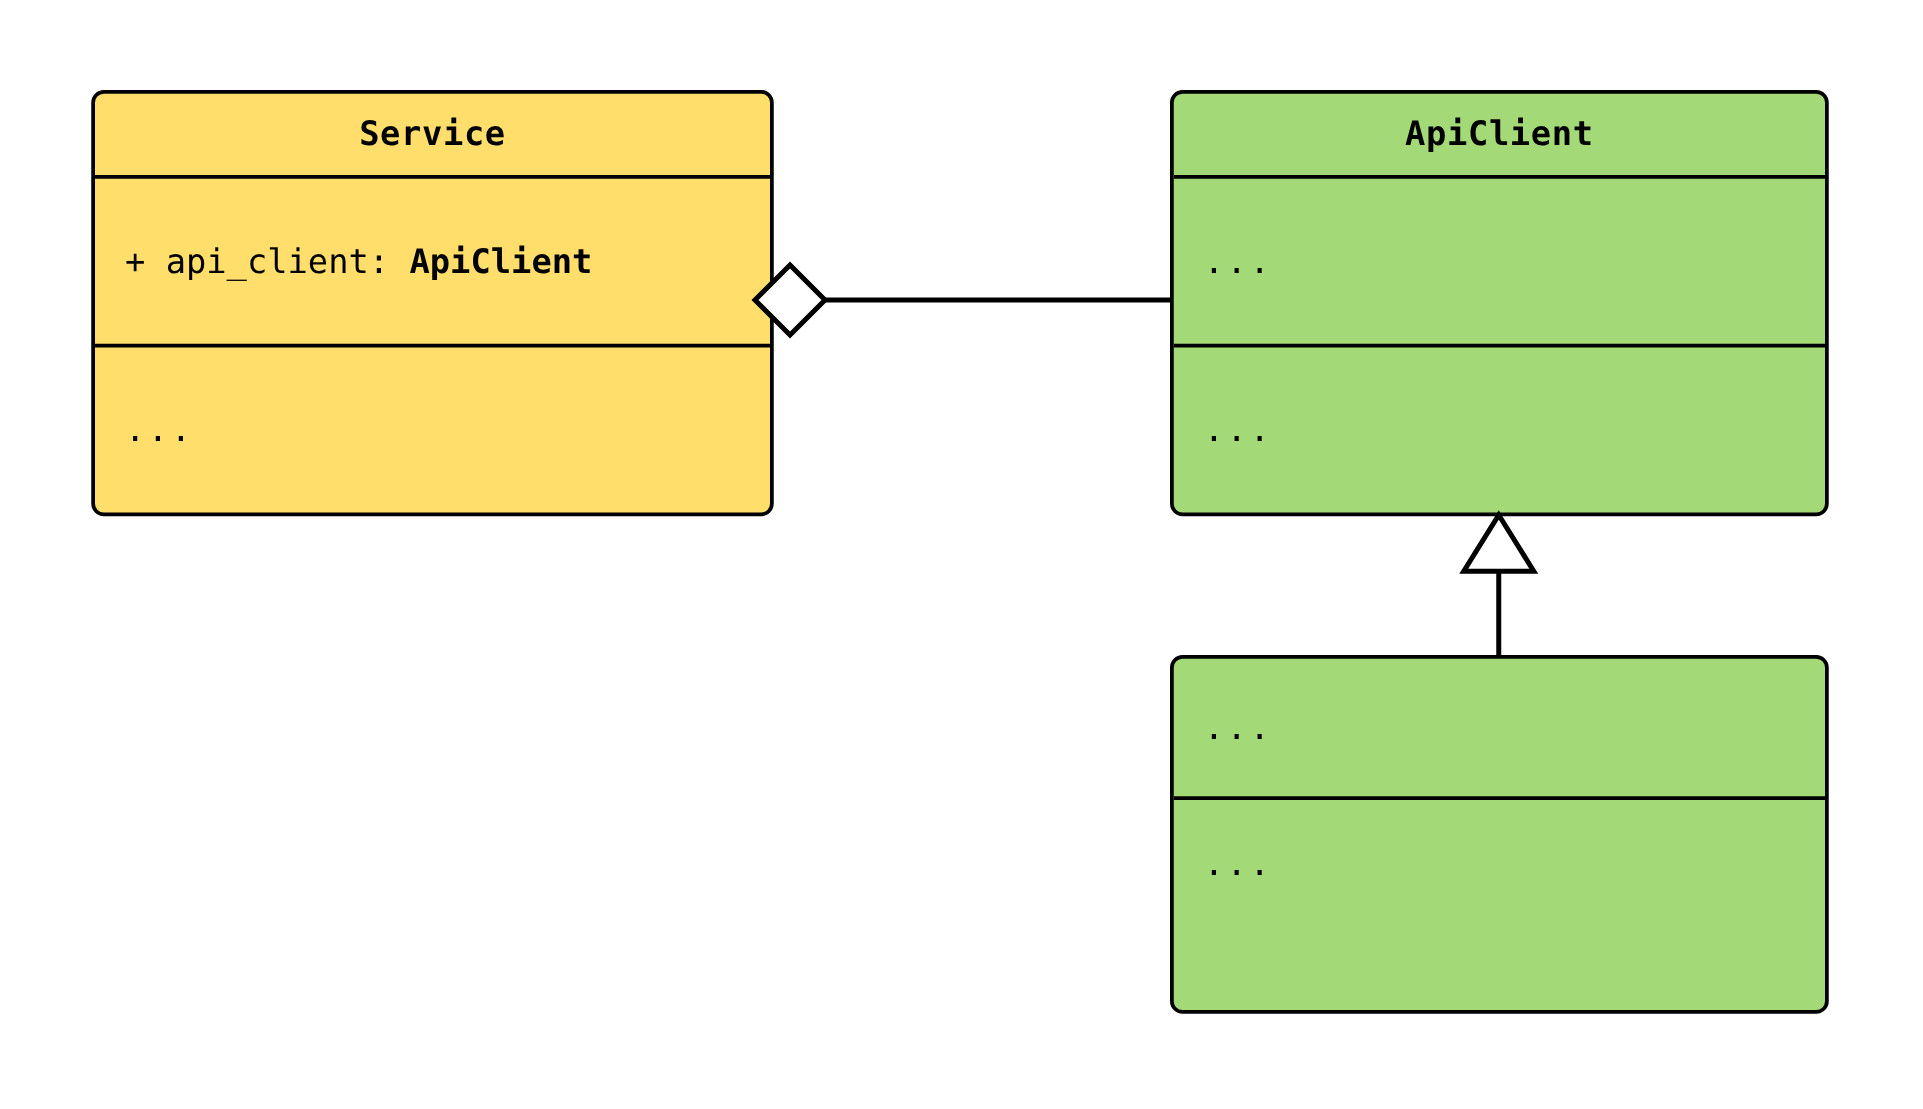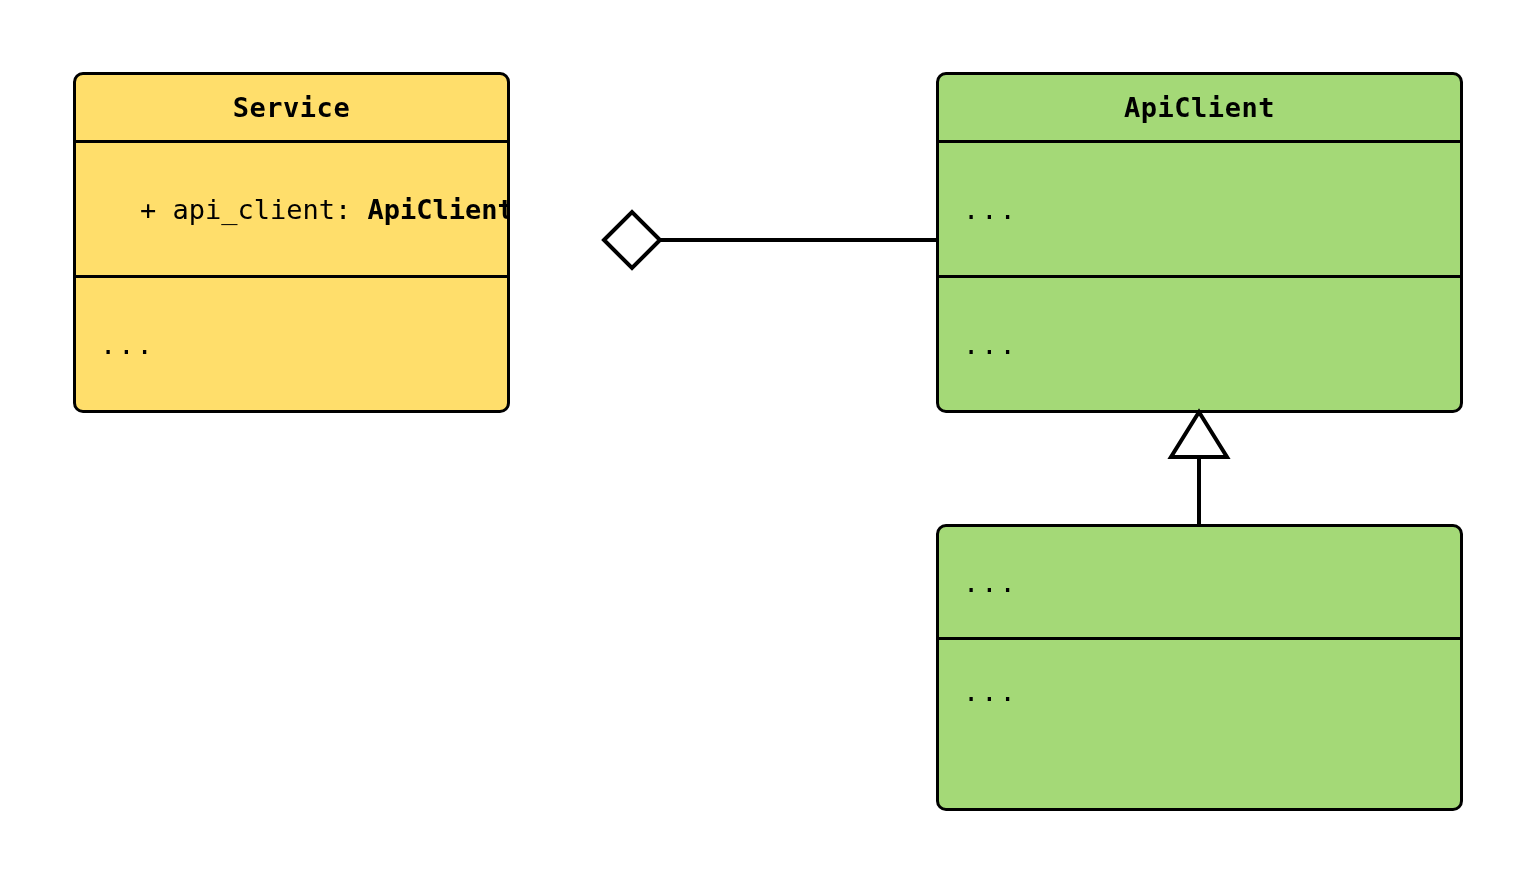"Service" #class-service { width: 437px -> 546px }
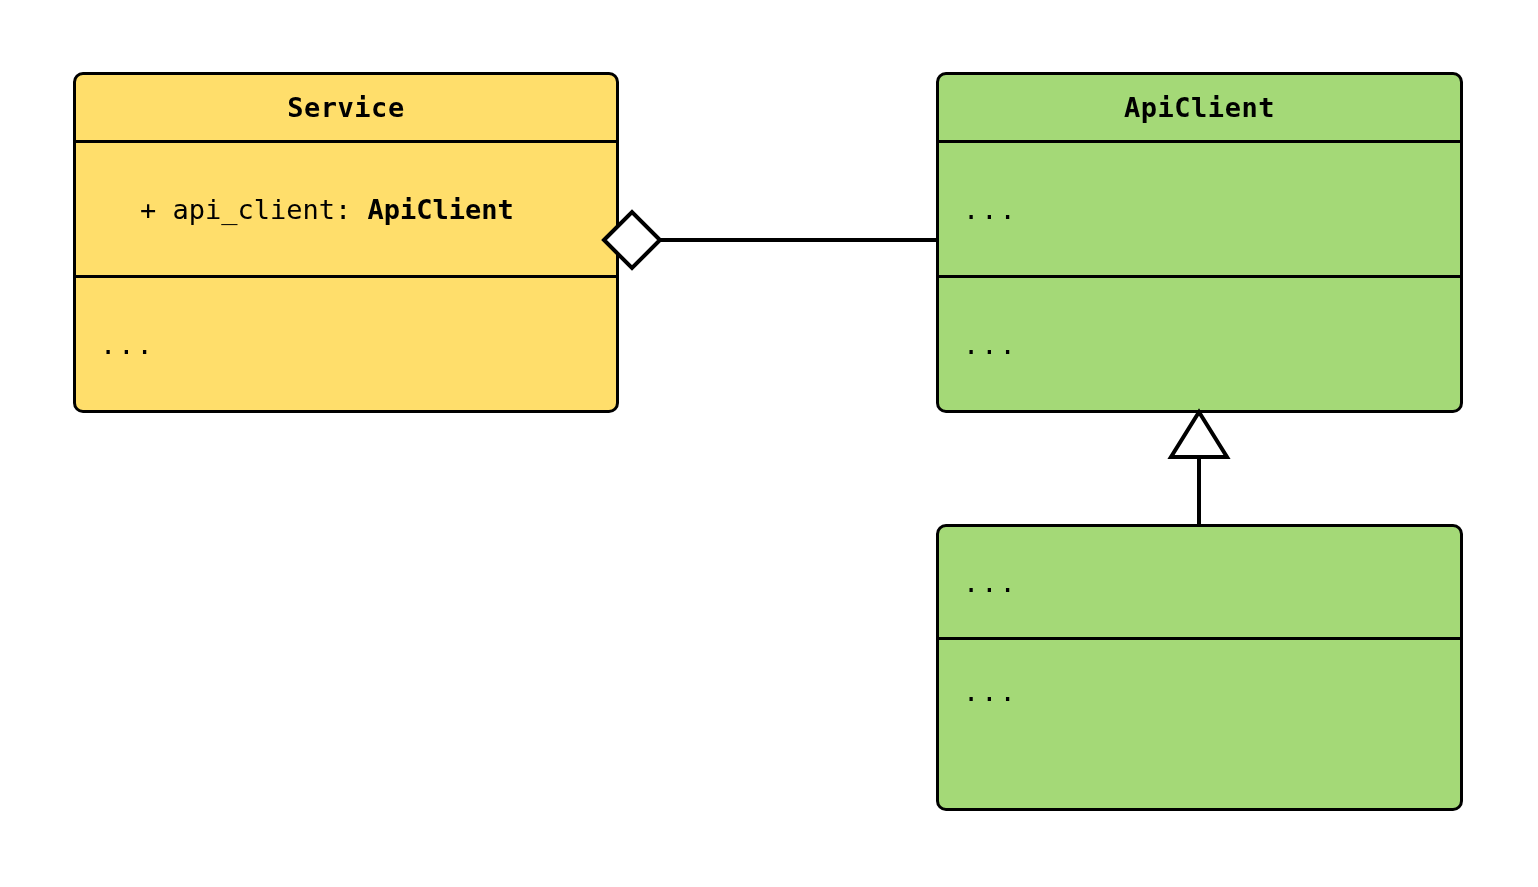"+ api_client:" #class-service .c-attrs { padding-left: 40px -> none }
